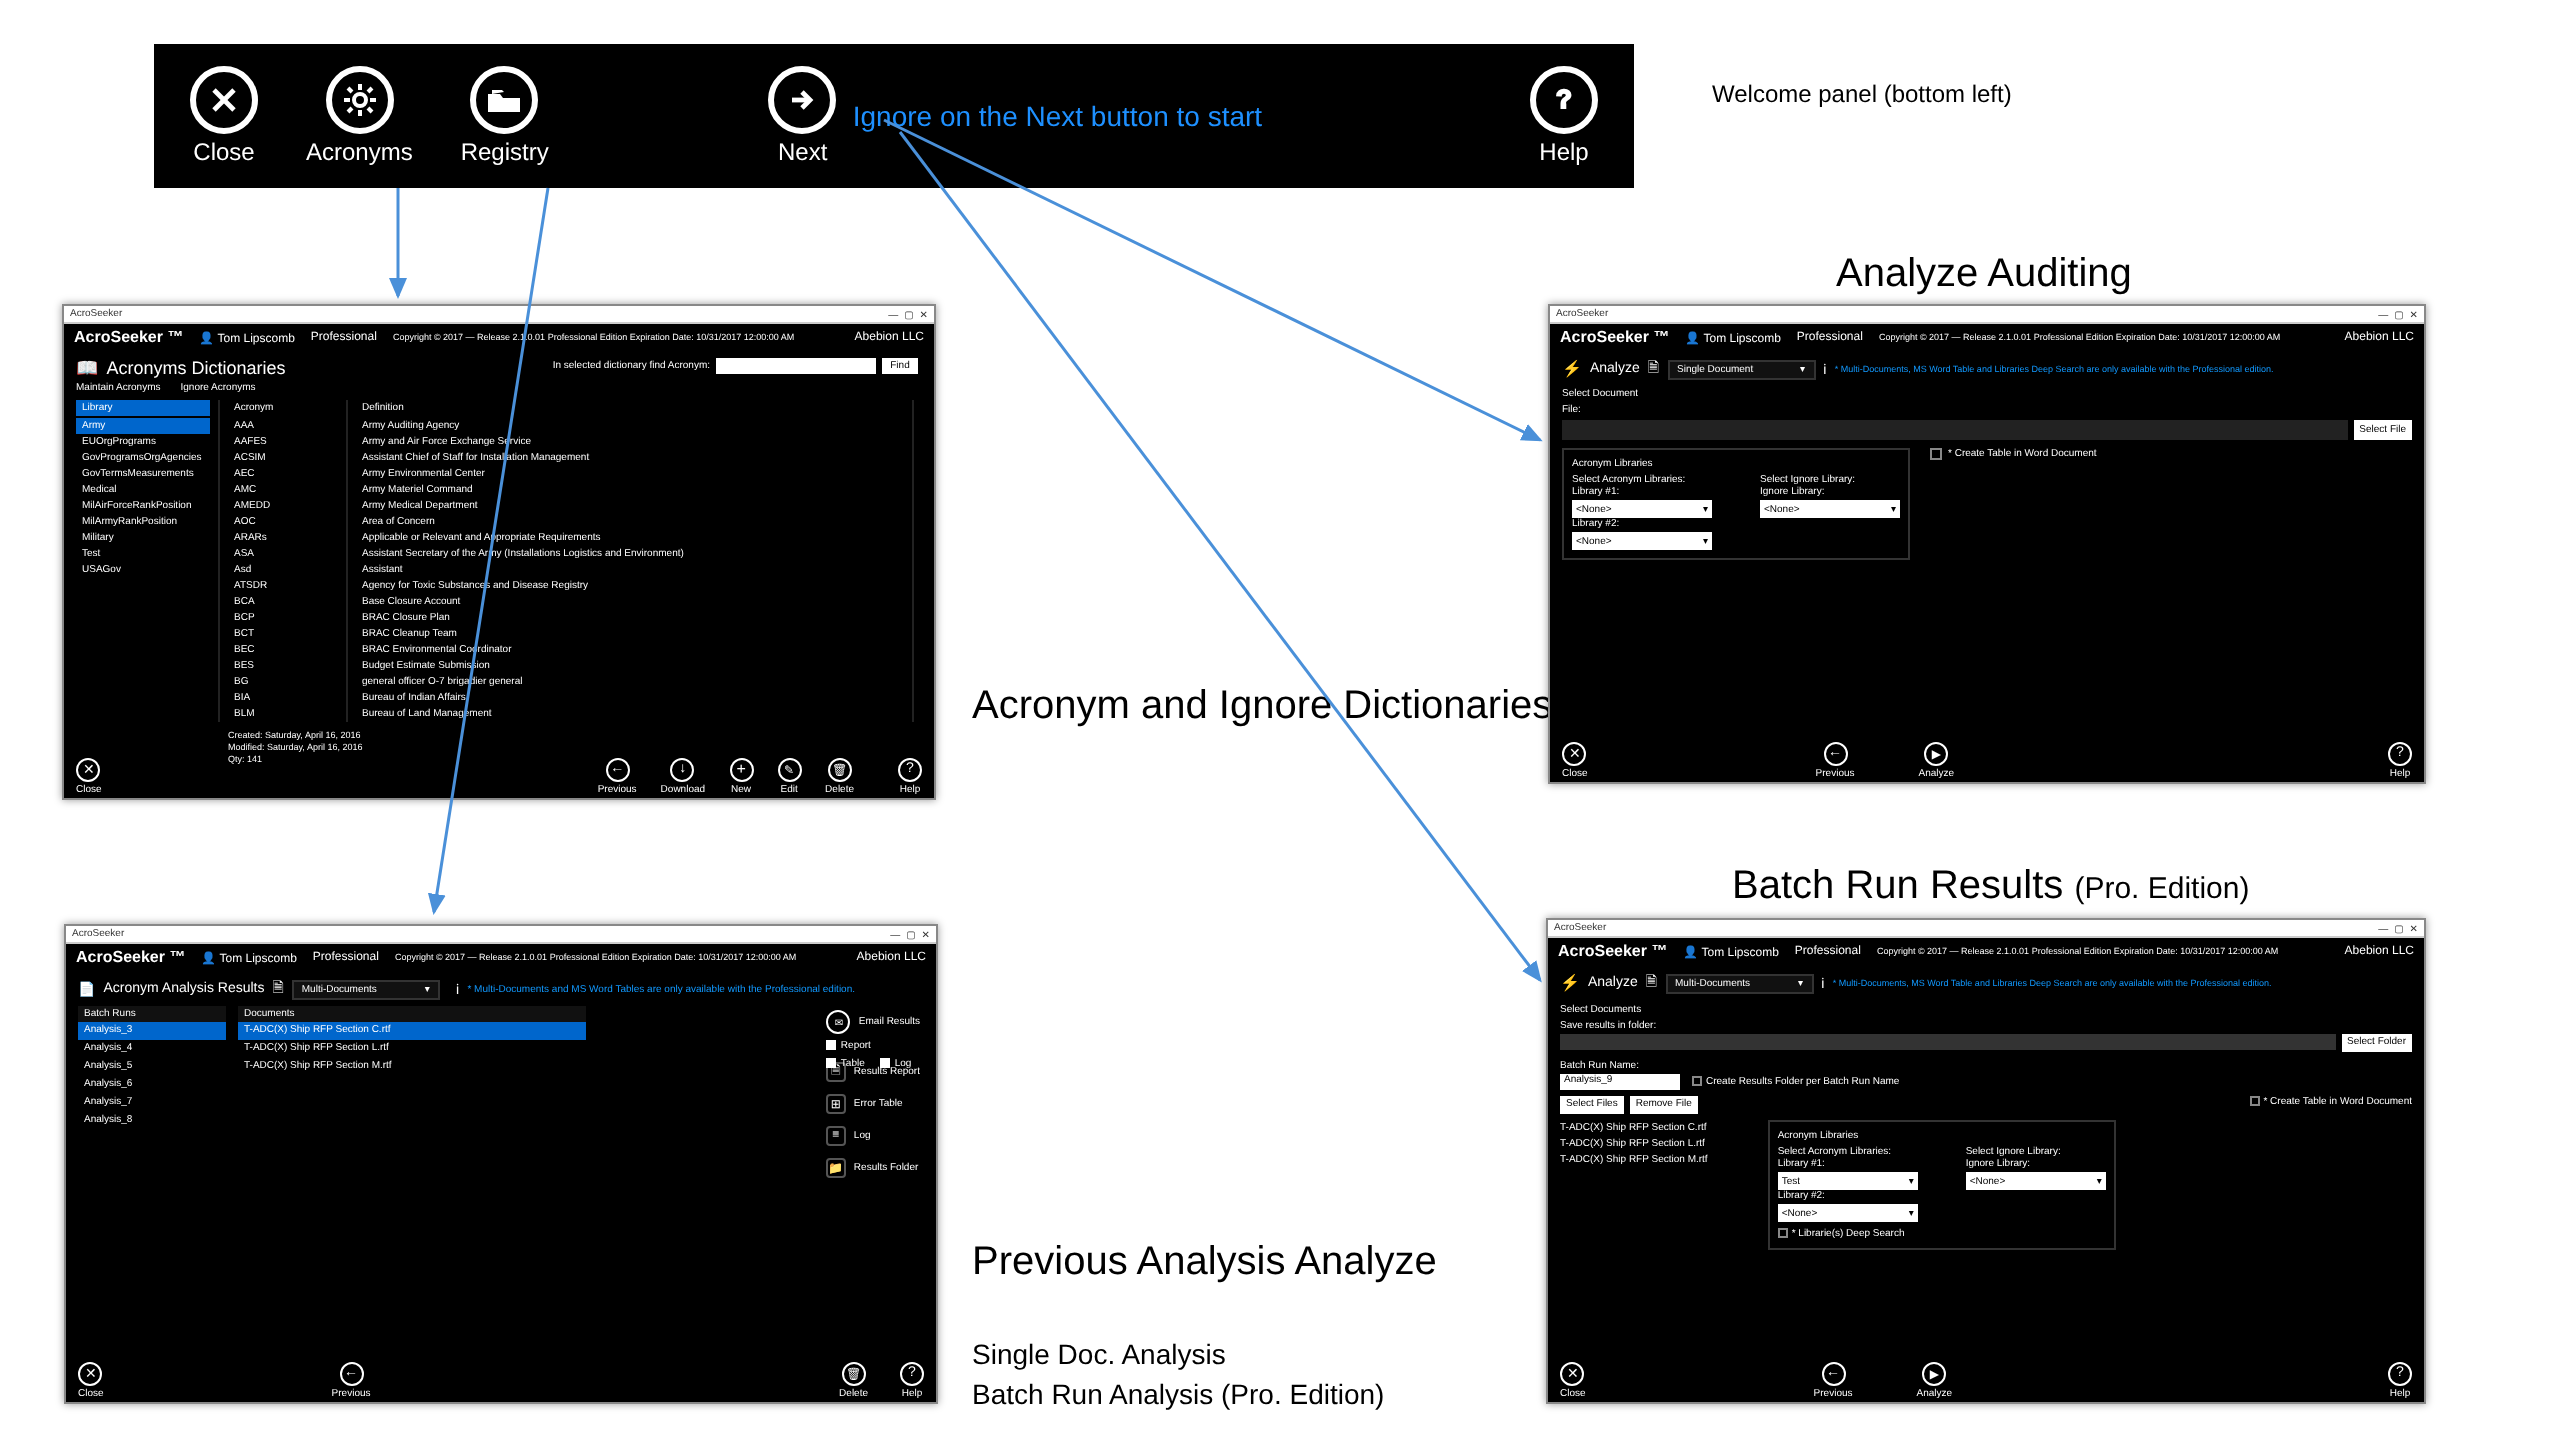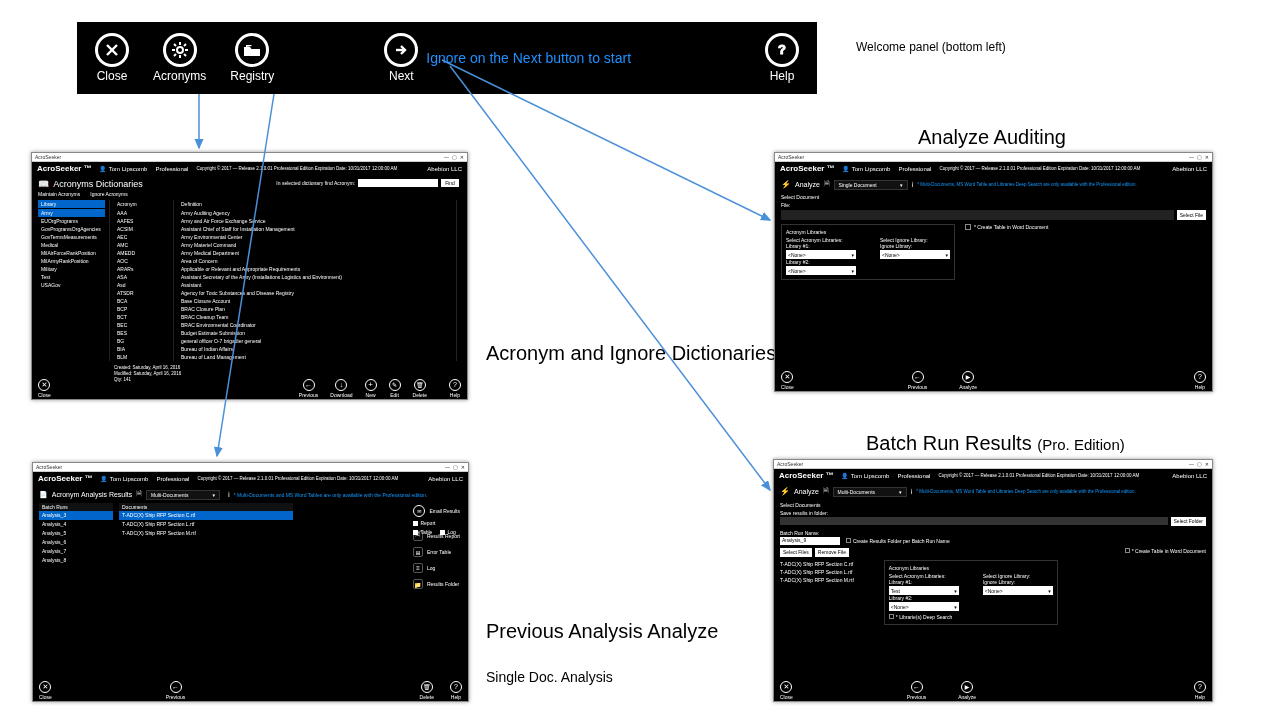"Batch Run Analysis (Pro. Edition)" div { html: none -> <div>Batch Run Analysis (Pro. Edition)</div> }
